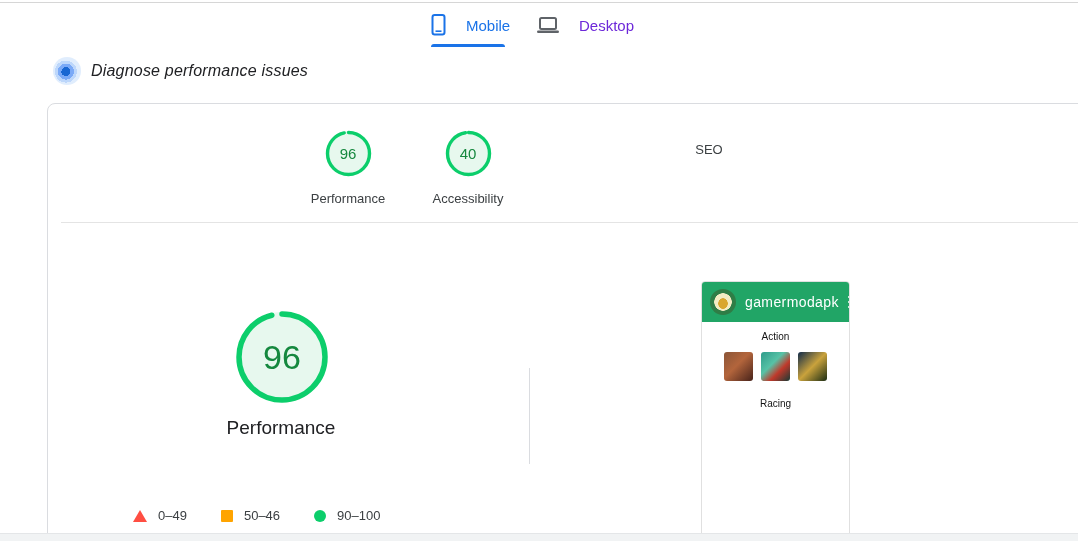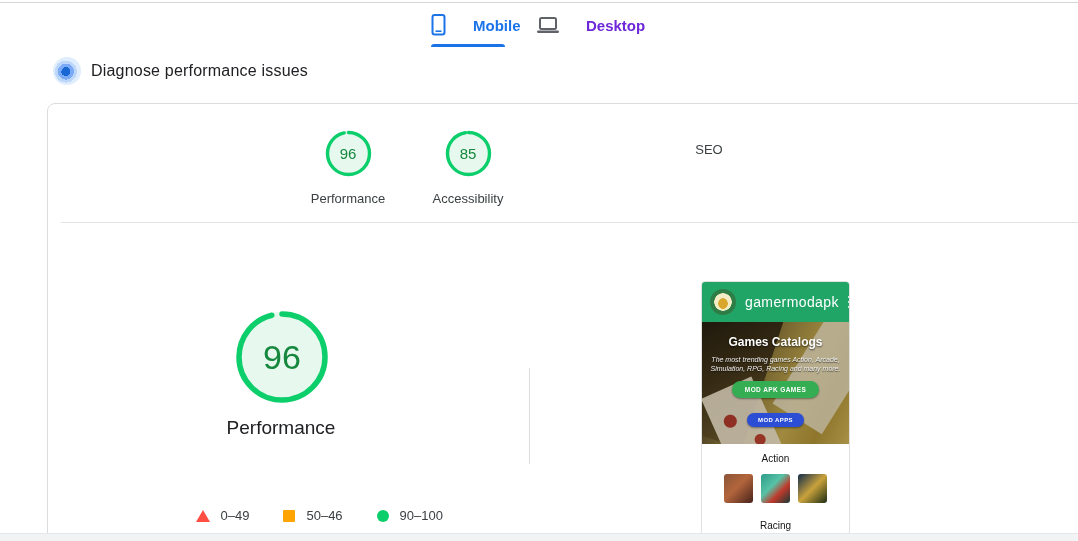"Mobile" .tab { font-weight: 700 -> 400; gap: 26px -> 19px }
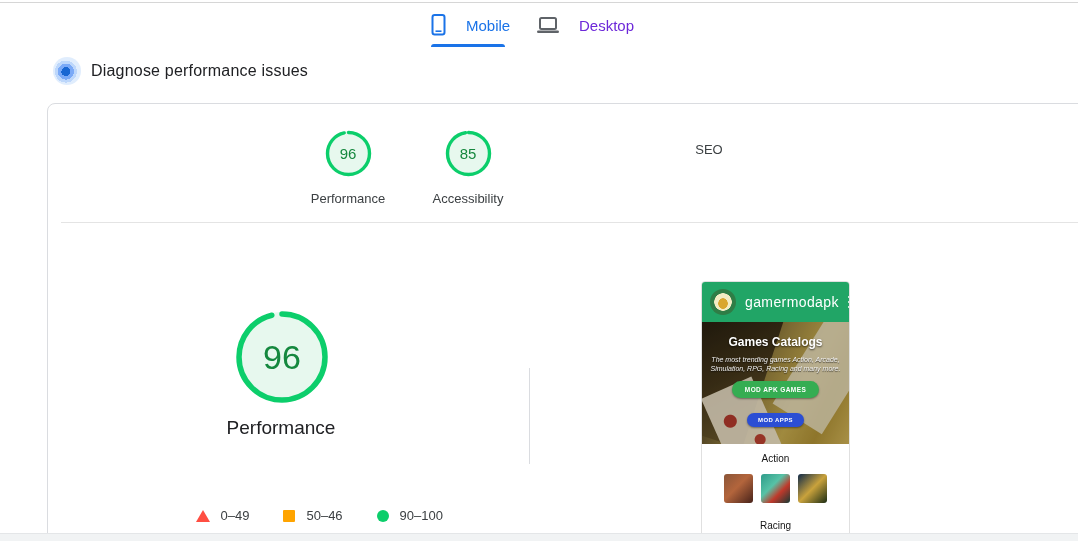"Diagnose performance issues" .d-title { font-style: none -> italic }
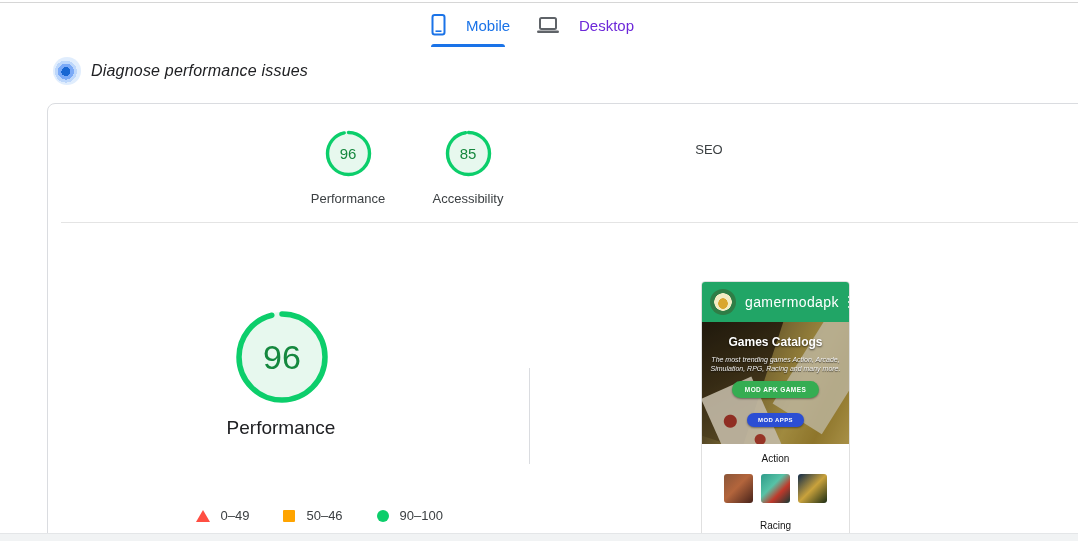"85" div.gauge-num { text: 85 -> 40 }
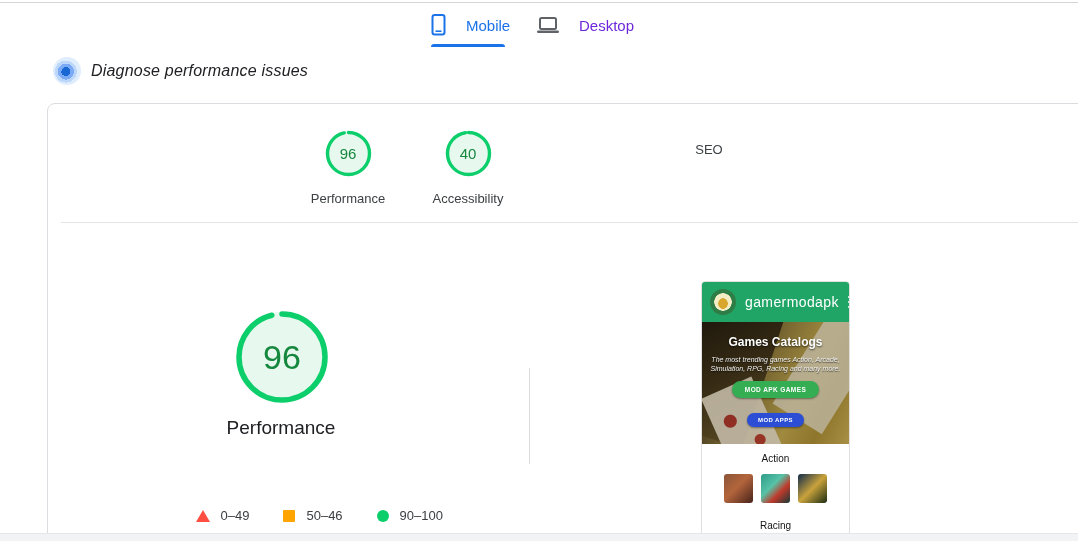"Games Catalogs" div.hero { html: <div> <div></div> <div></div> <div></div> <div></div> <div> <div>Games Catalogs</div> <div>The most trending games Action, Arcade, Simulation, RPG, Racing and many more.</div> <span>MOD APK GAMES</span> <span>MOD APPS</span> </div> </div> -> none }
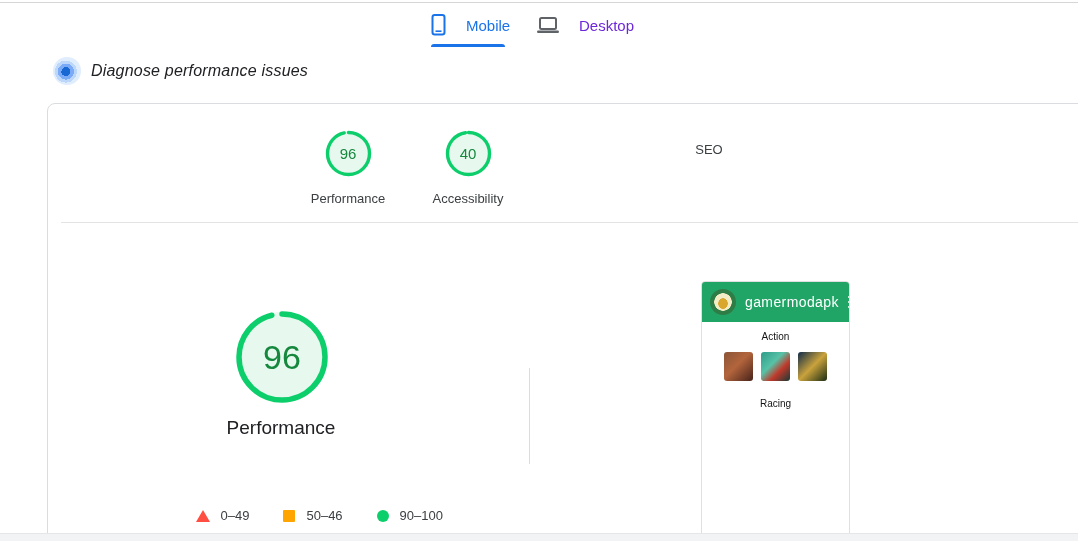"0–49" .legend { justify-content: flex-end -> flex-start }
